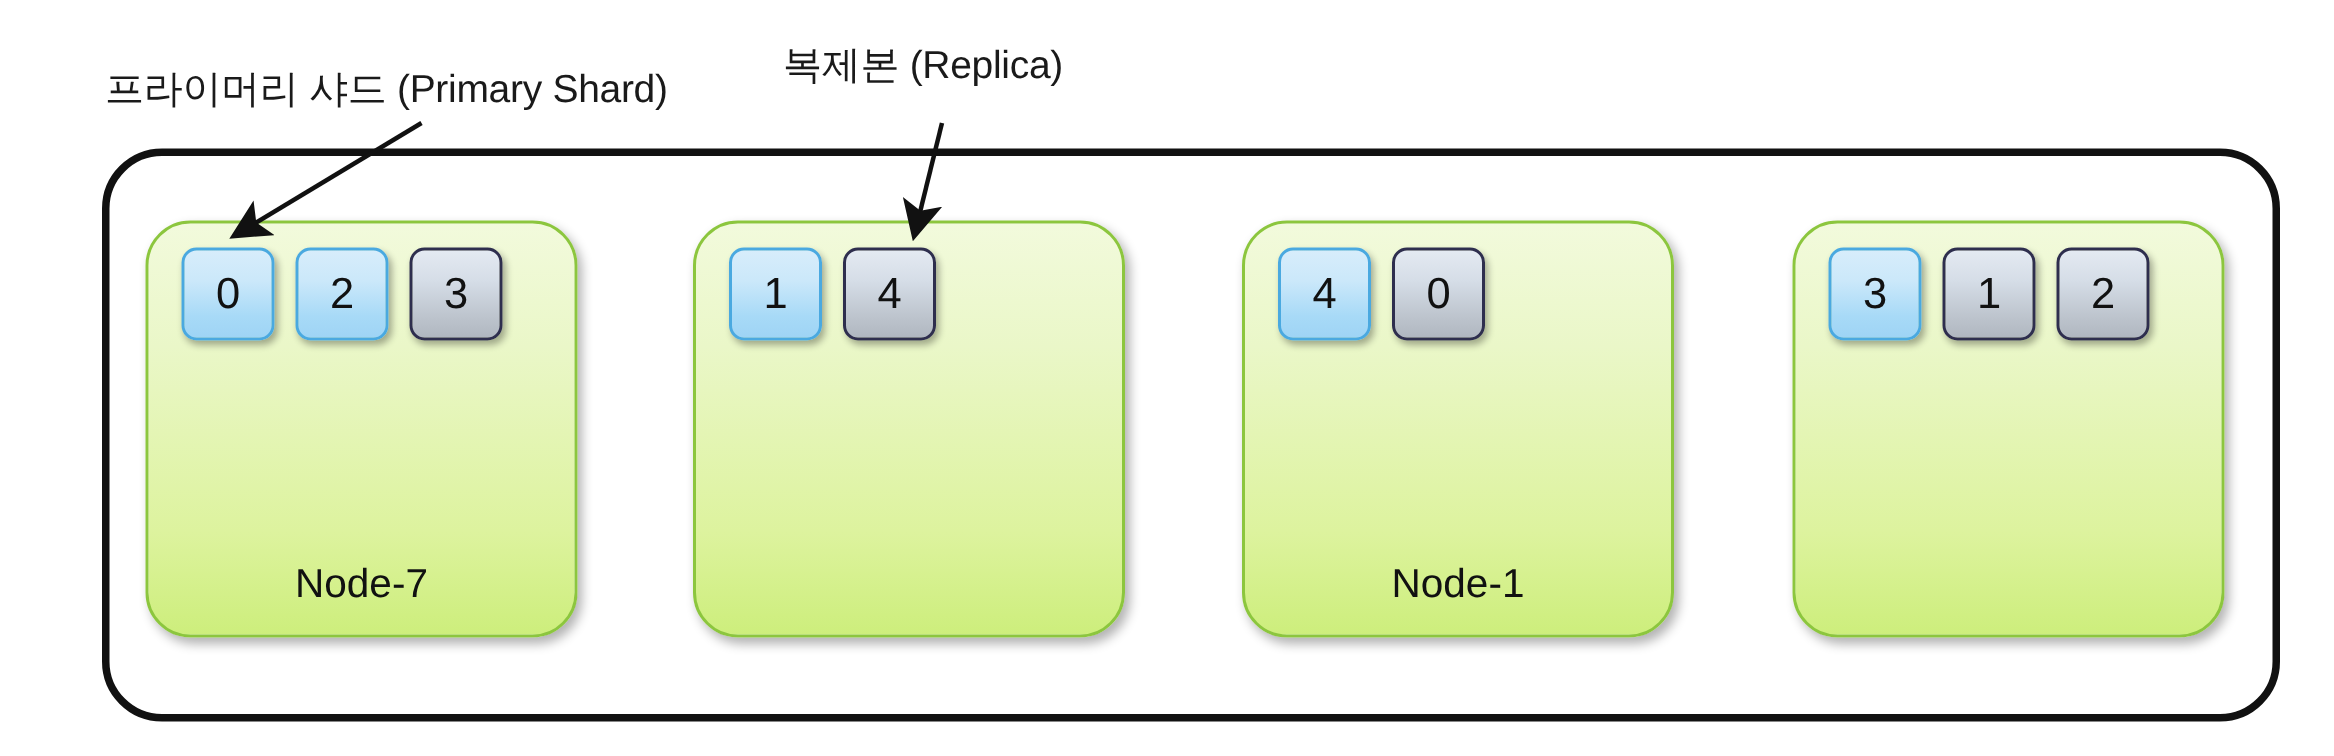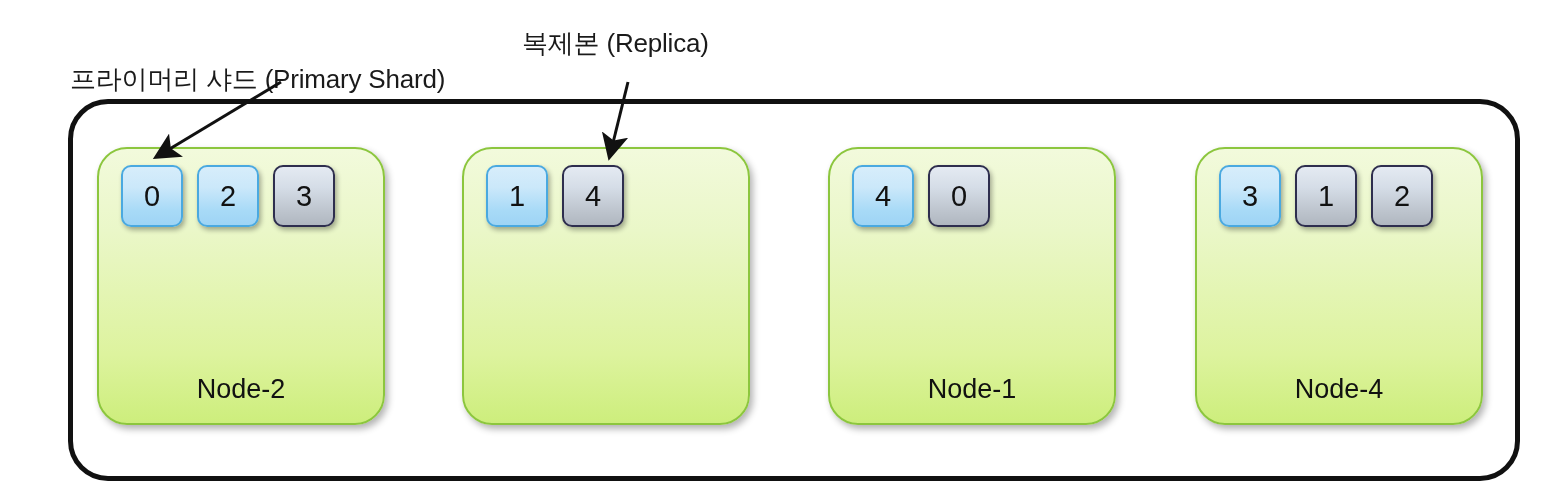"프라이머리 샤드 (Primary Shard)" #label-primary { margin-top: 20px -> none }
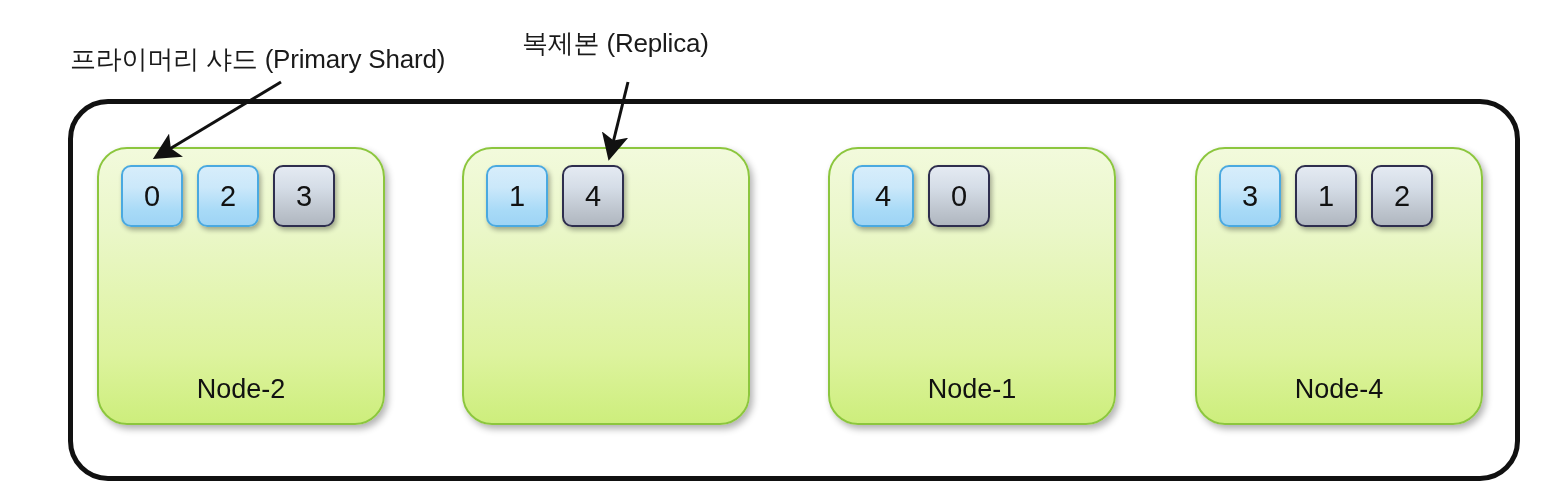"Node-2" div.node-label { text: Node-2 -> Node-7 }
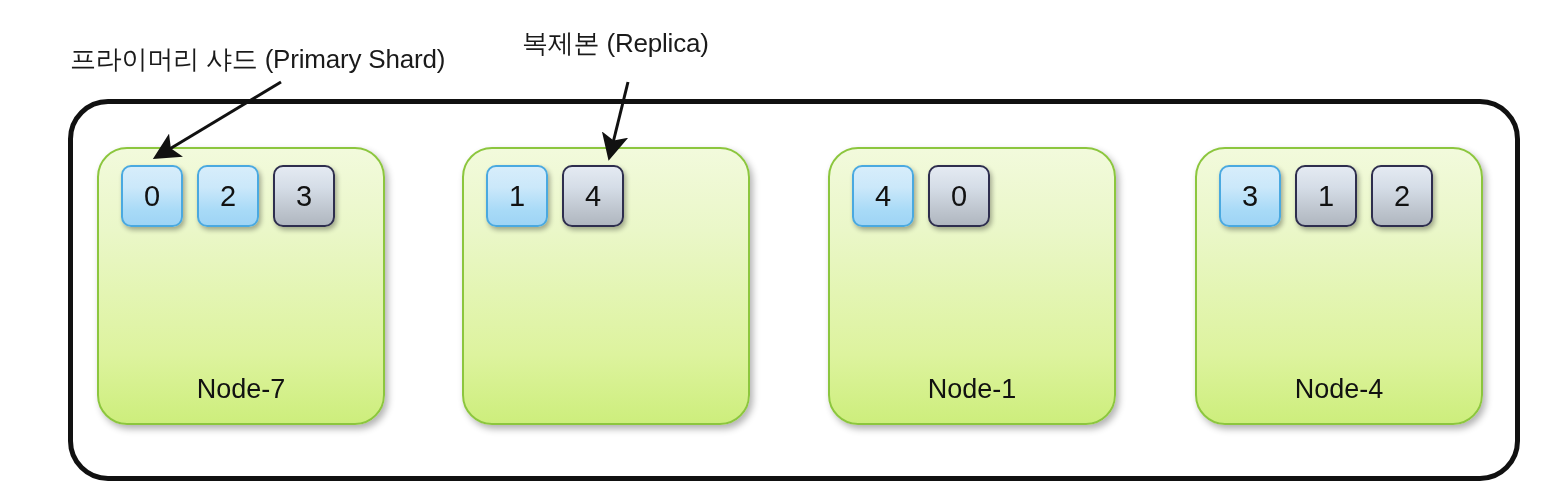"Node-4" div.node-label { html: <div>Node-4</div> -> none }
